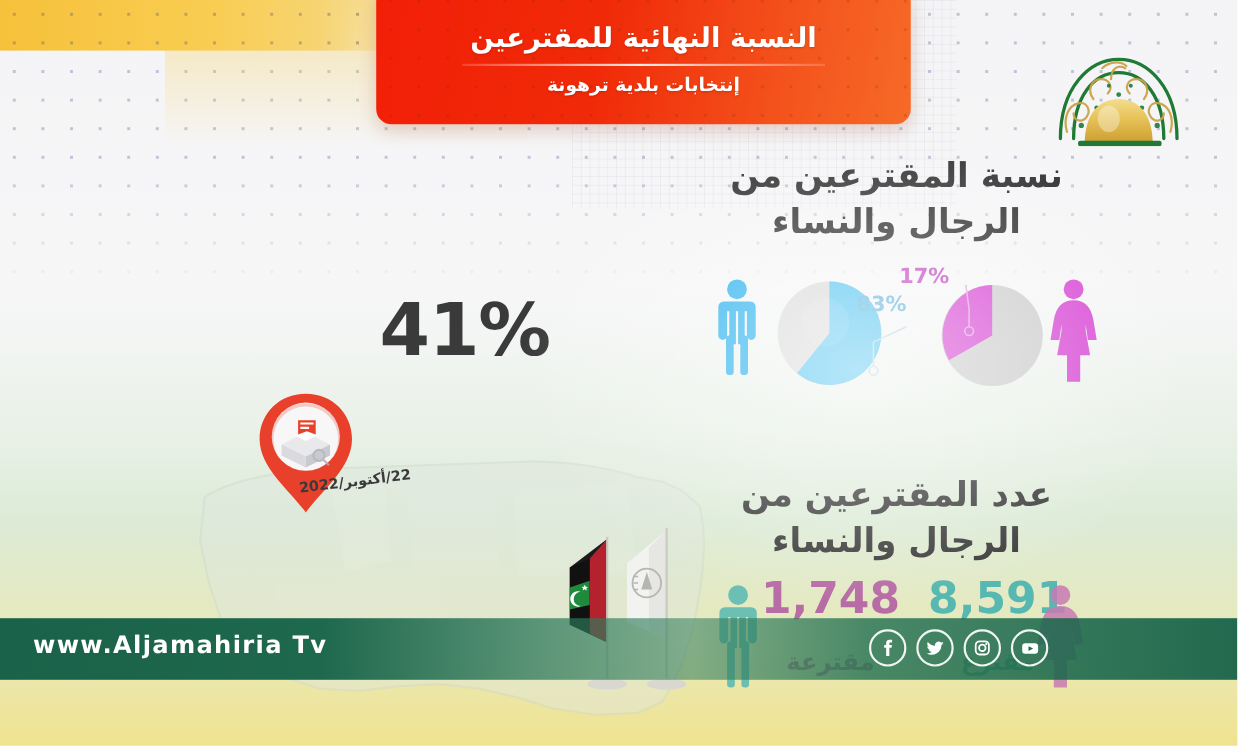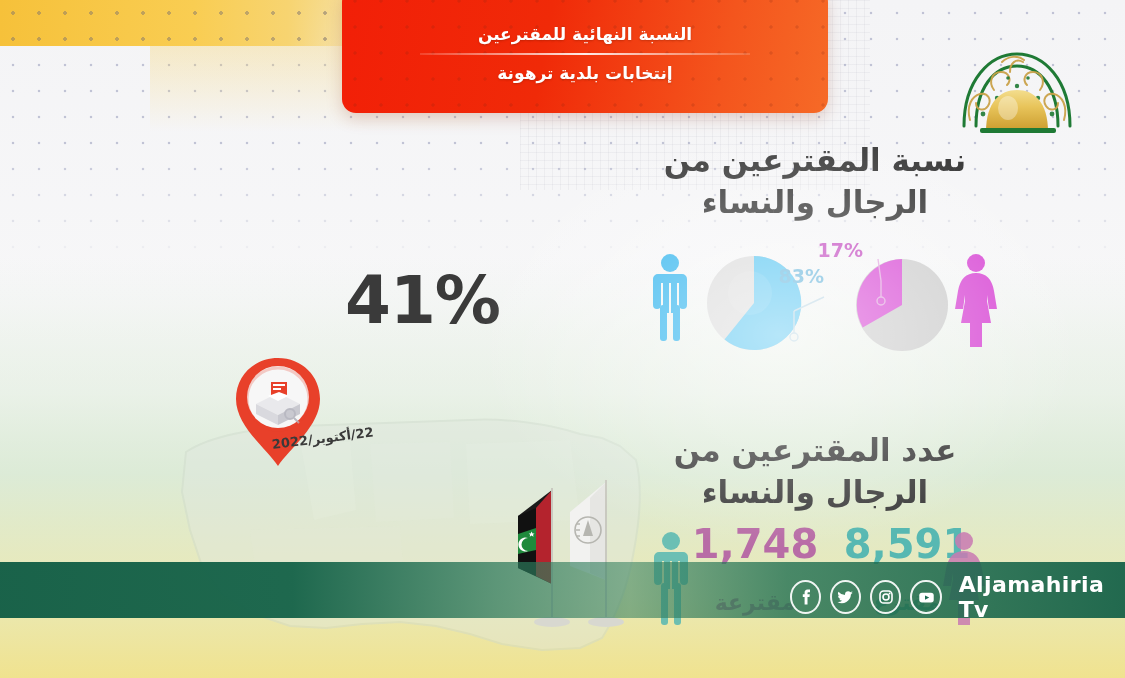"النسبة النهائية للمقترعين" .banner-l1 { font-size: 17px -> 25px }
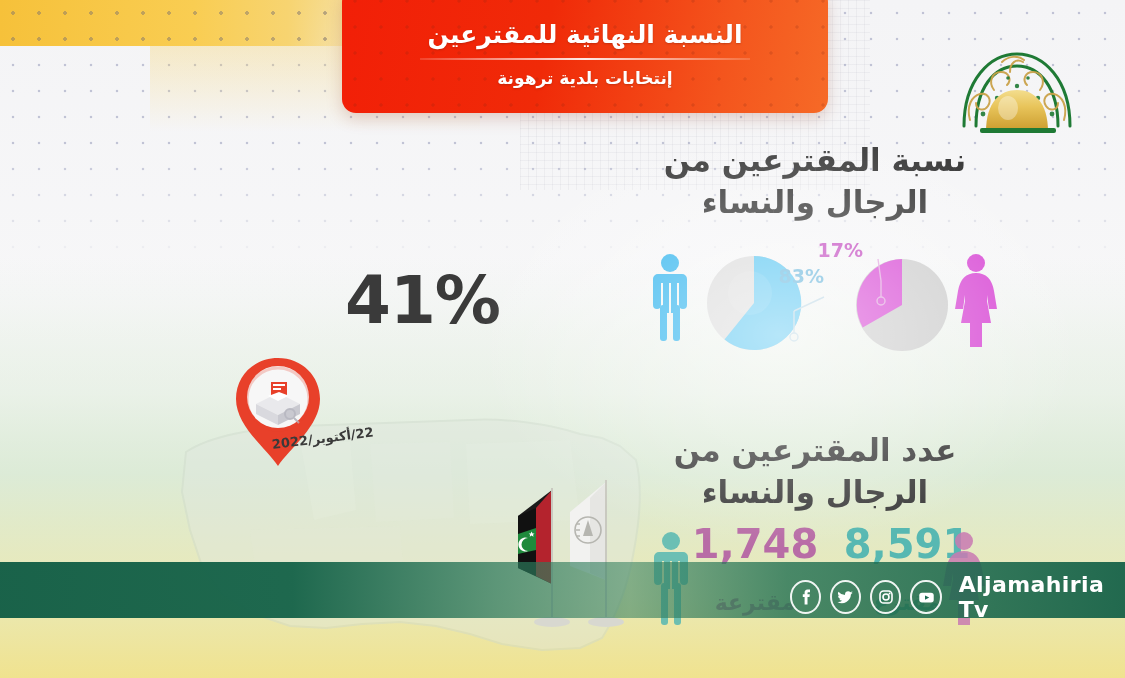"www.Aljamahiria Tv" div.bb-url { html: none -> <div>www.Aljamahiria Tv</div> }
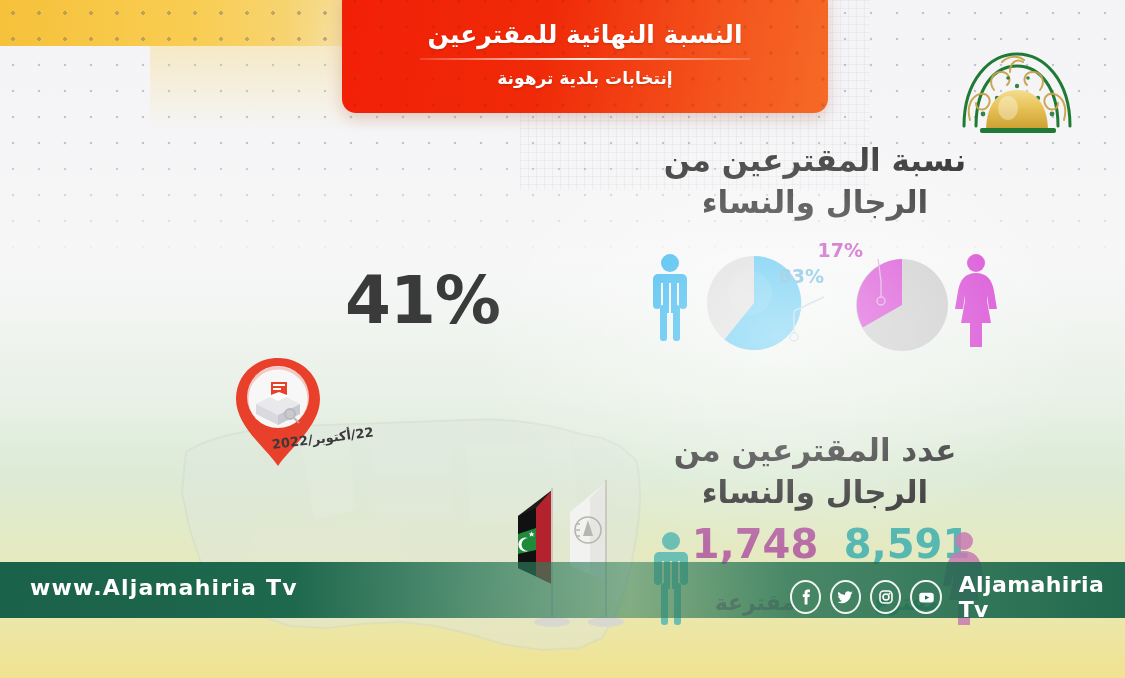"Aljamahiria Tv" div.bb-name { html: <div>Aljamahiria Tv</div> -> none }
